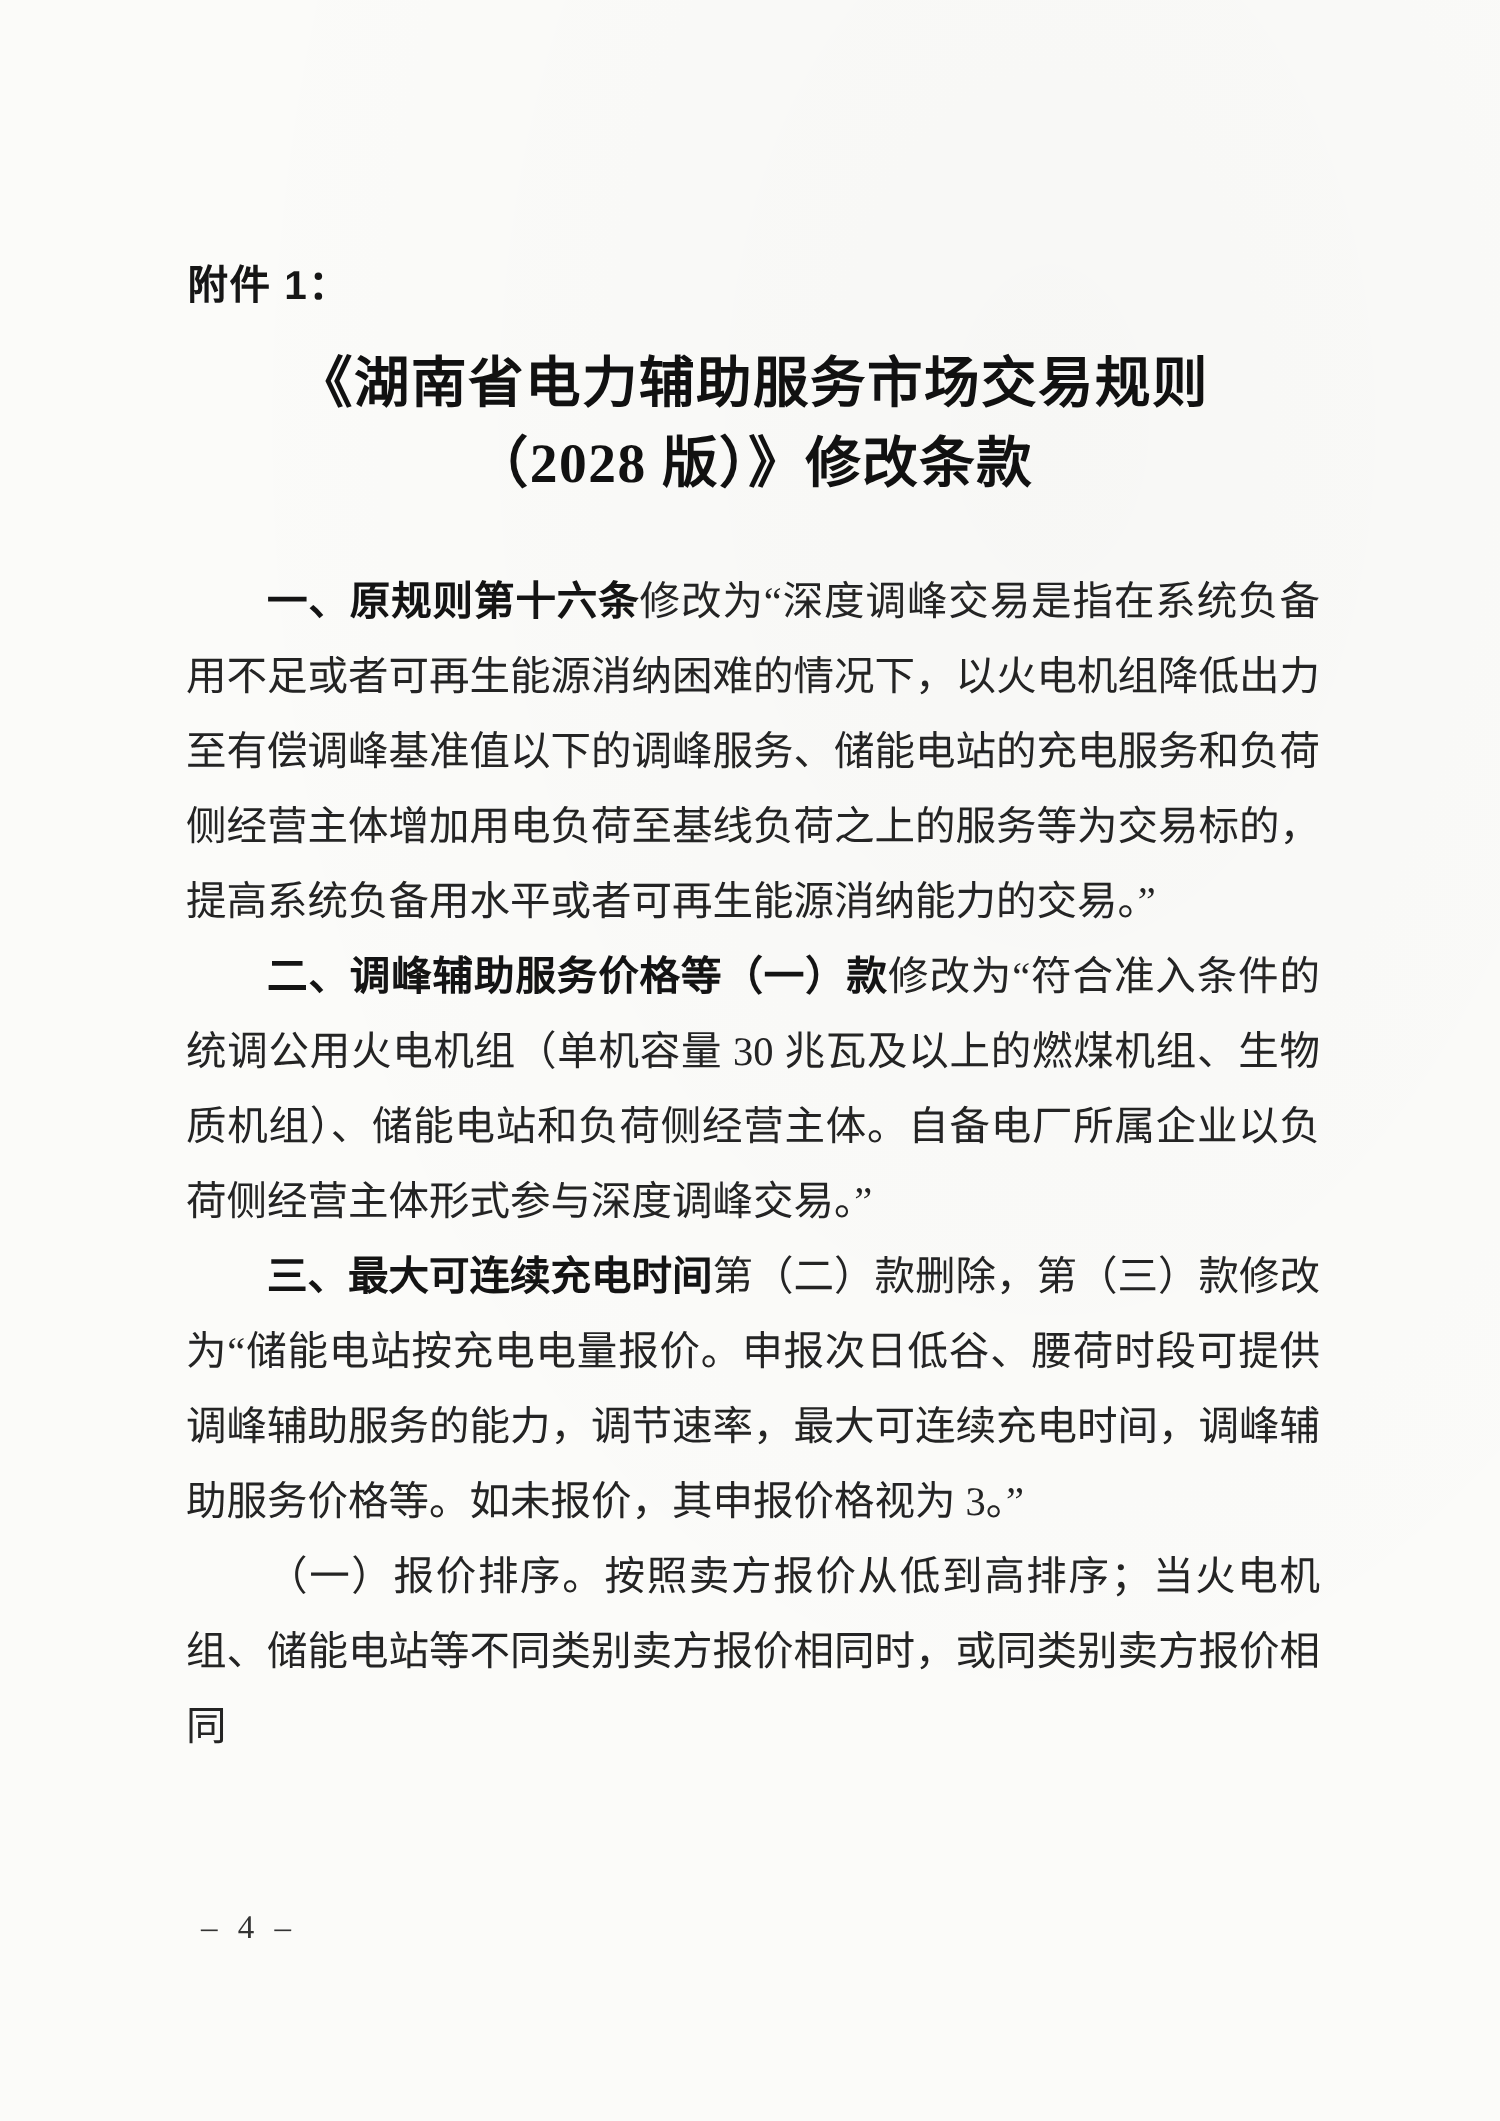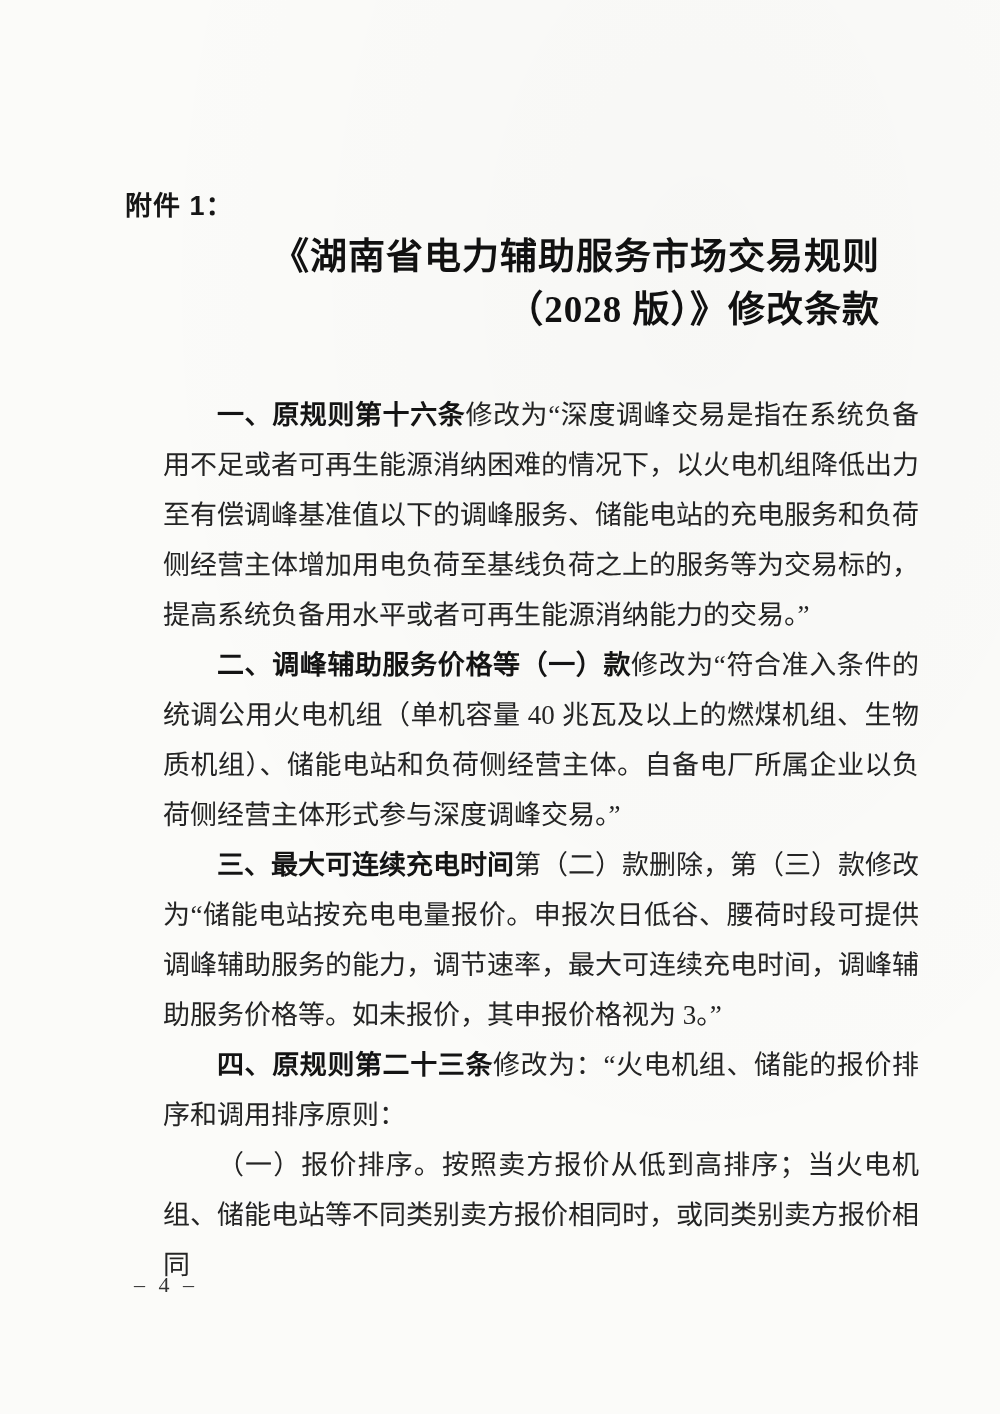"附件 1：" .attachment-label { top: 184px -> 168px }
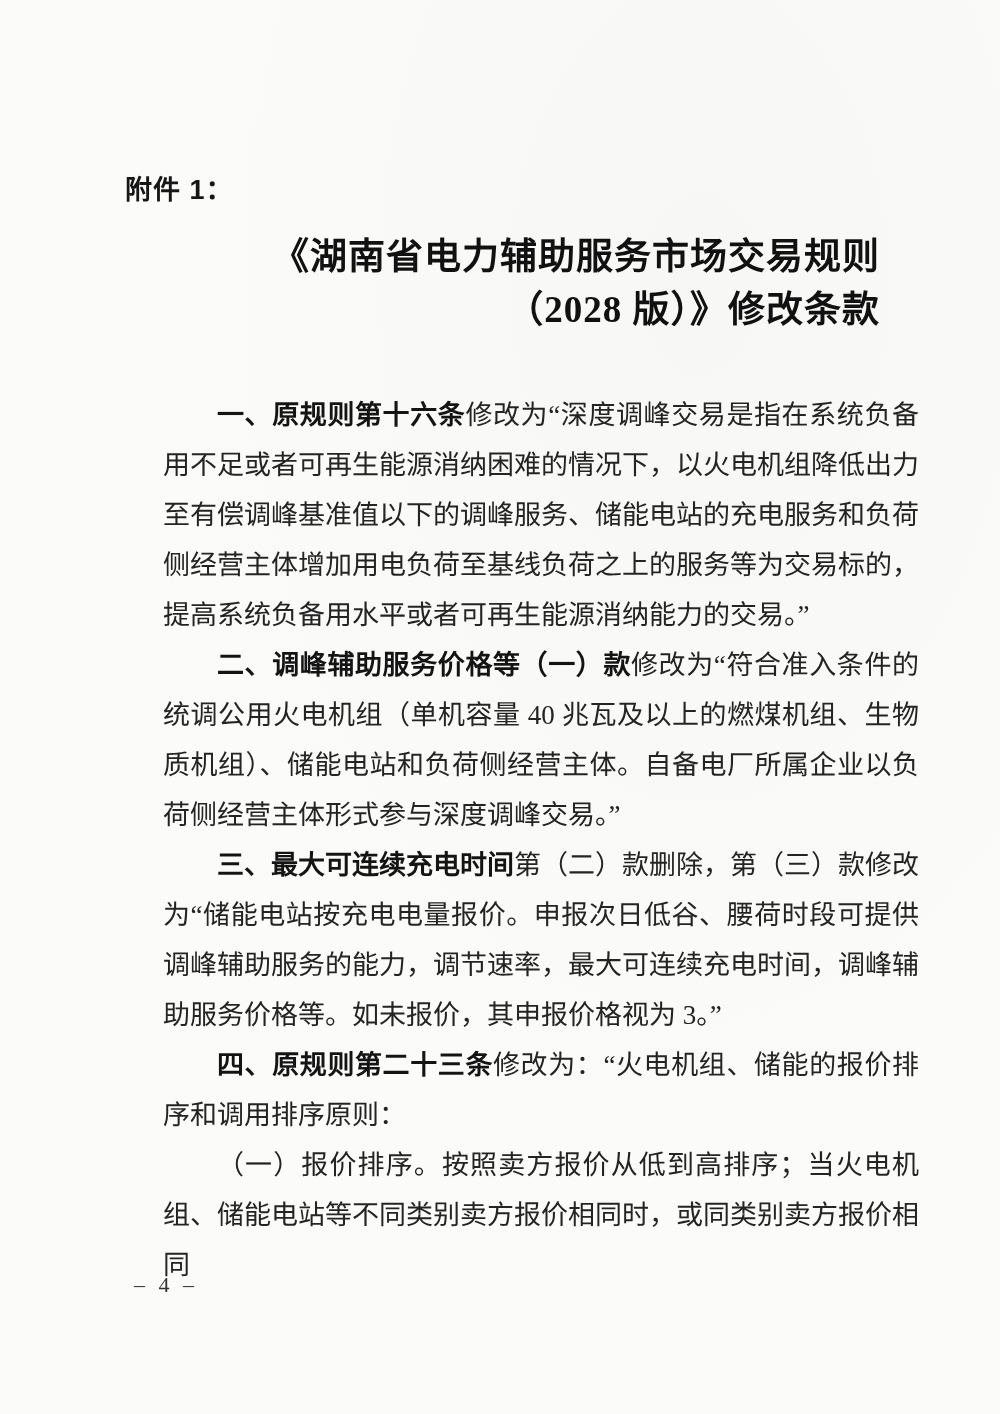"《湖南省电力辅助服务市场交易规则" .doc-title { text-align: right -> center }
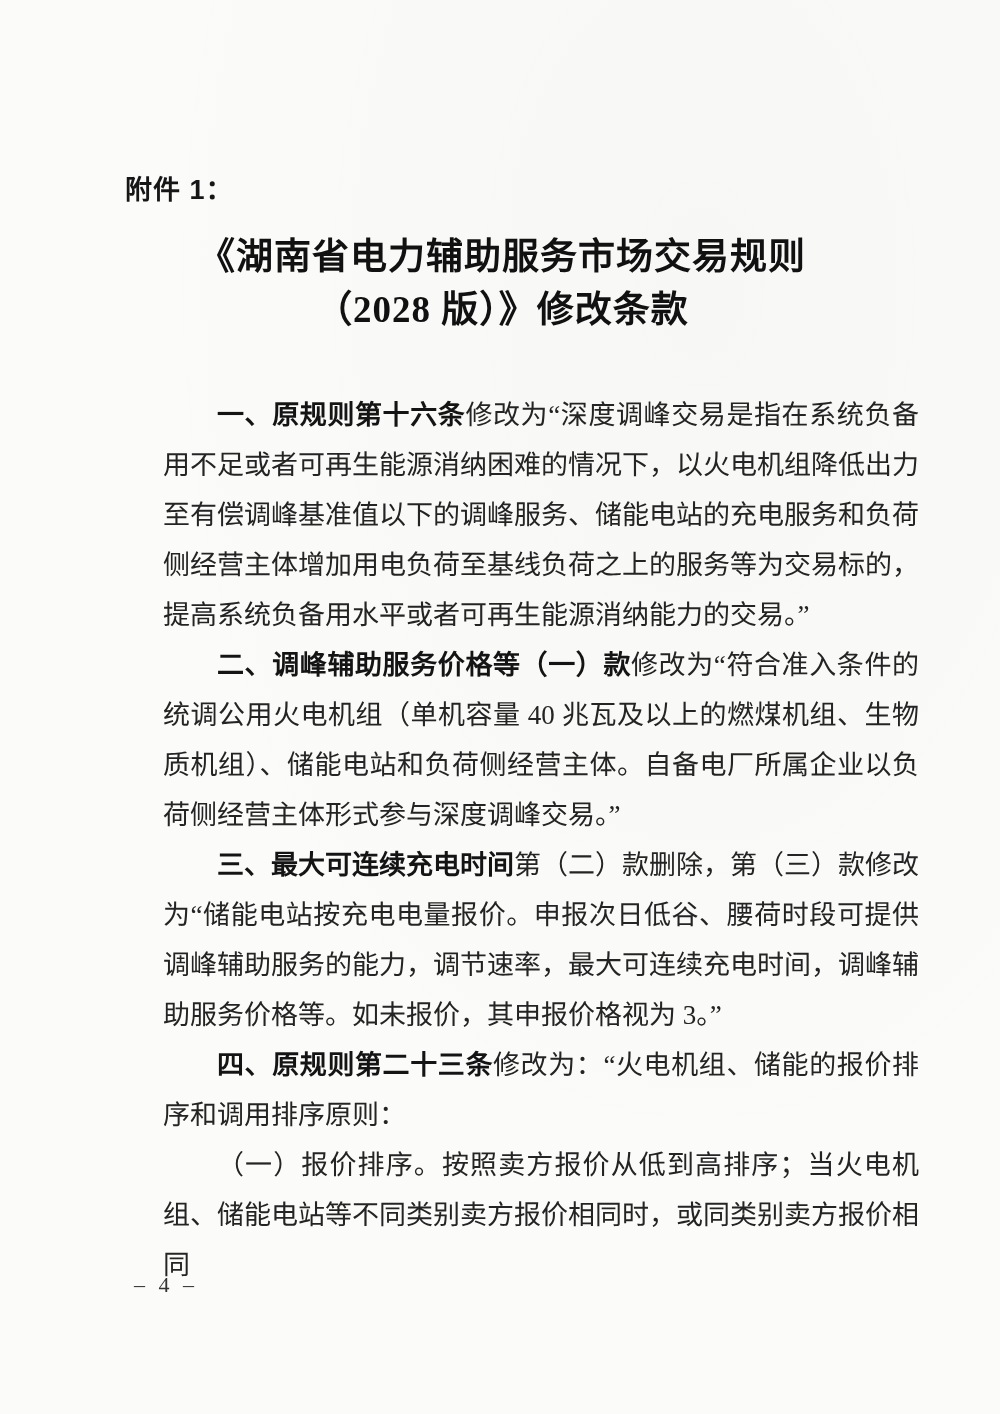"一、原规则第十六条修改为“深度调峰交易是指在系统负备用不足或者可再生能源消纳困难" .doc-body { margin-left: 39px -> none; top: 390px -> 376px }
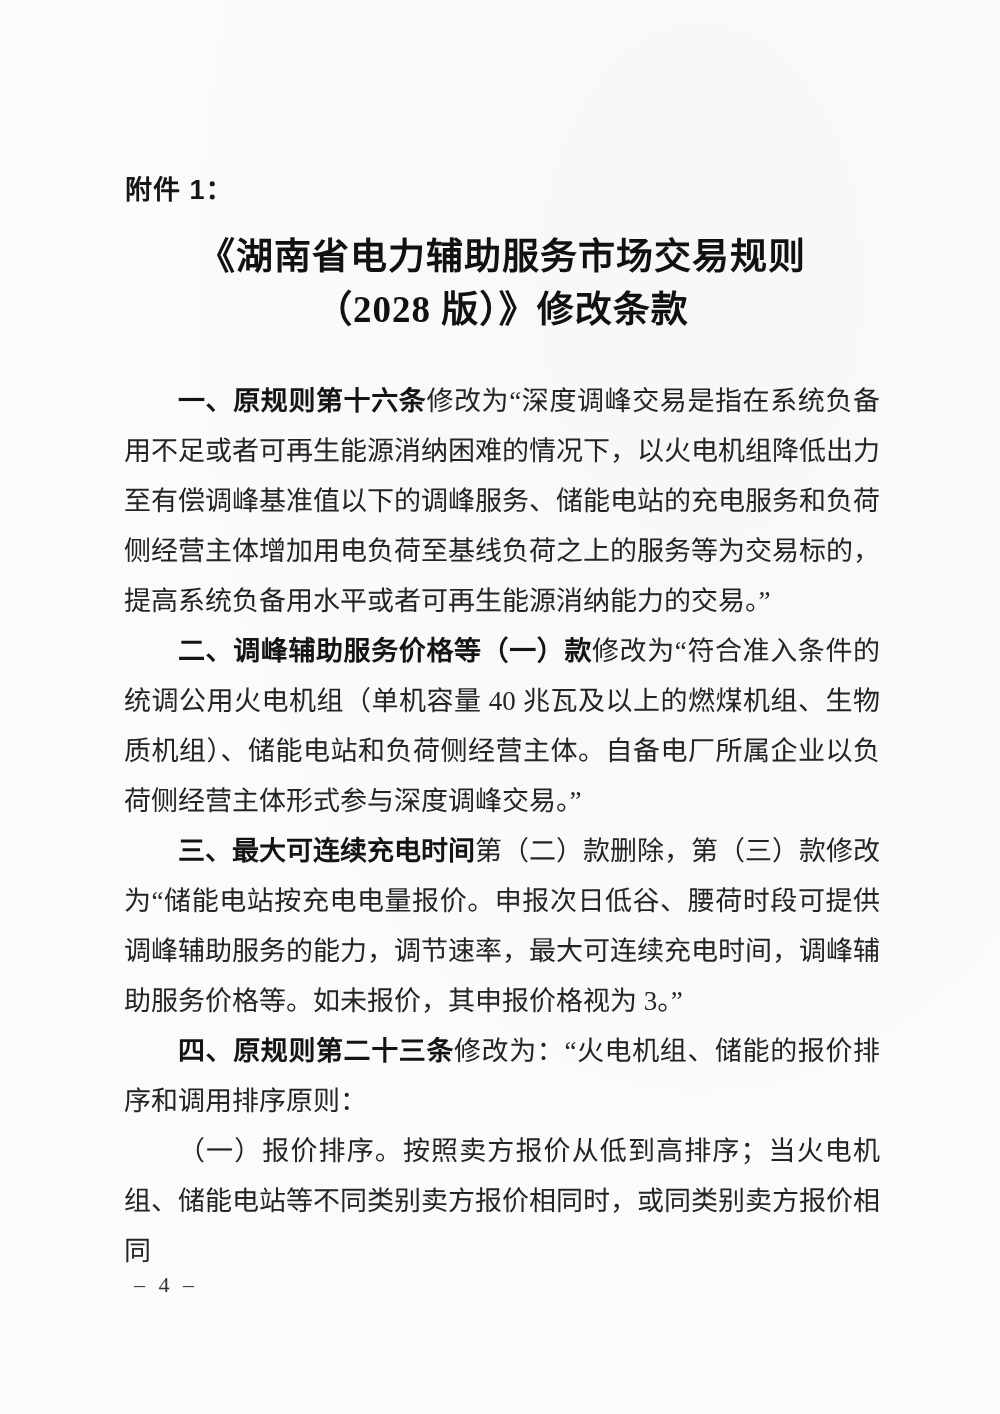"修改为“符合准入条件的统调公用火电机组（单机容量 40" span { text: 40 -> 30 }
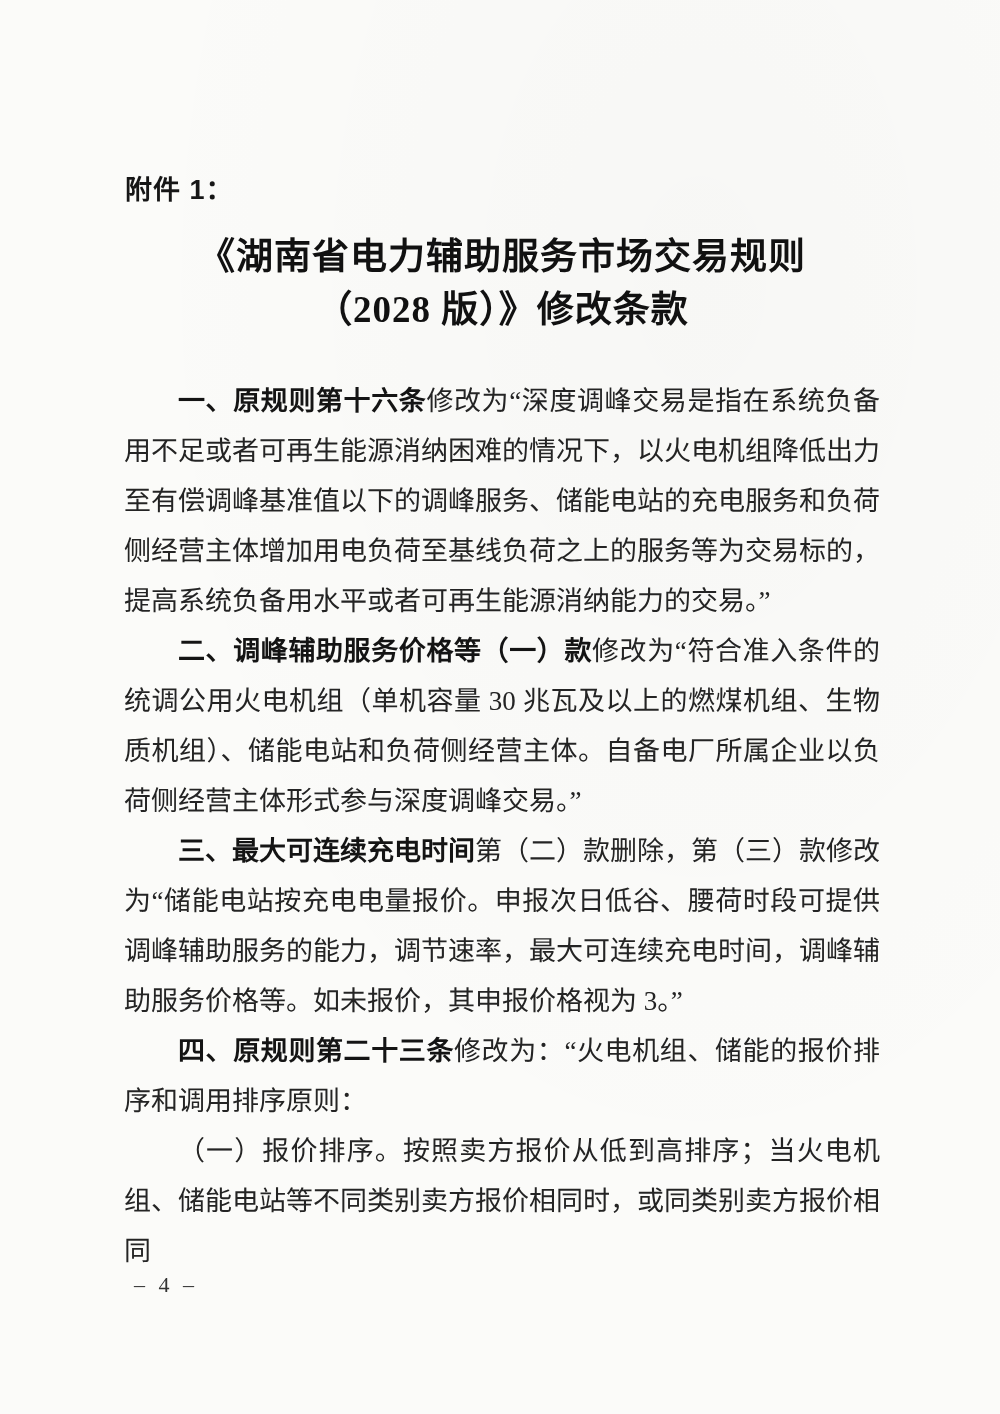"四、原规则第二十三条修改为：“火电机组、储能的报价排序和调用排序原则：" p { html: <p><span>四、原规则第二十三条</span><span>修改为：“火电机组、储能的报价排序和调用排序原则：</span></p> -> none }
